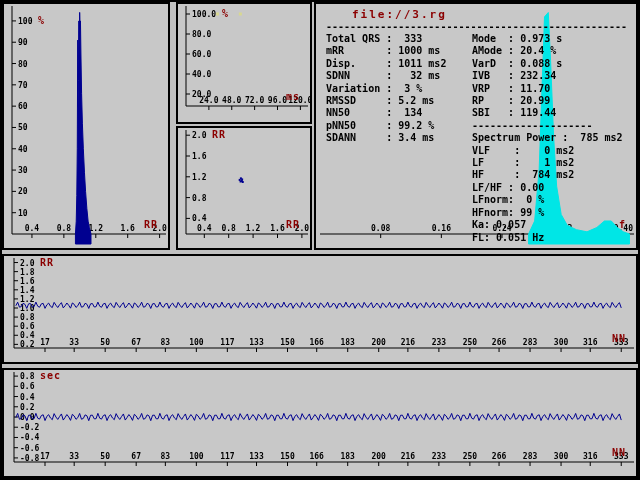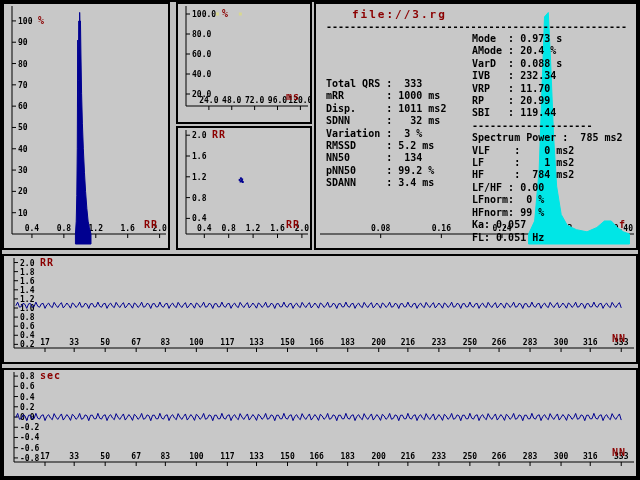"Total QRS : 333" .stat-left { margin-top: 45px -> none }
